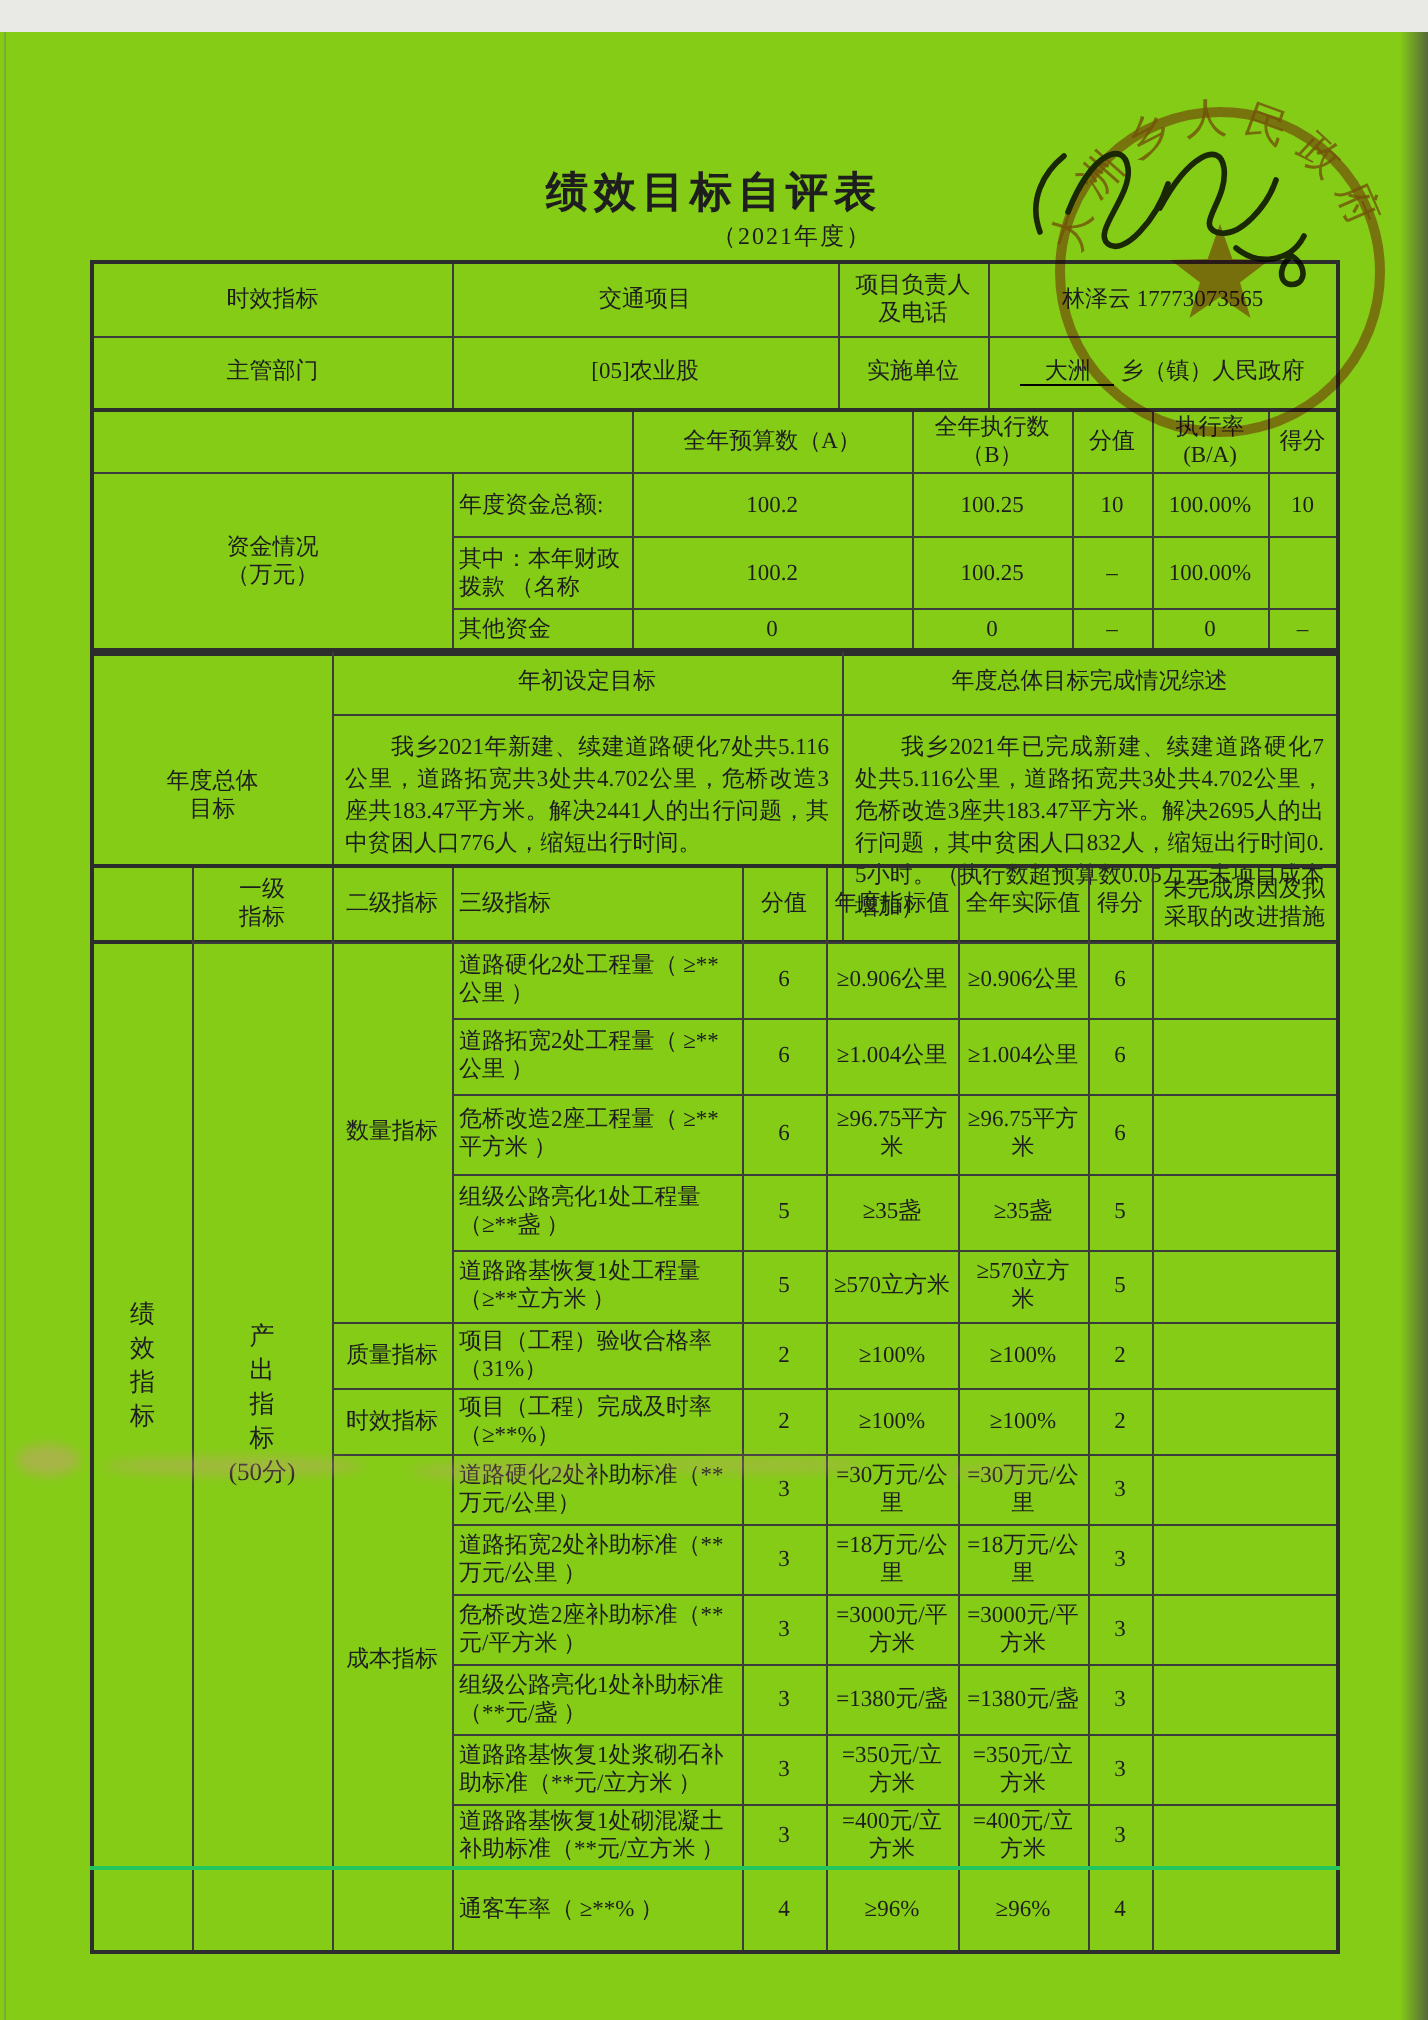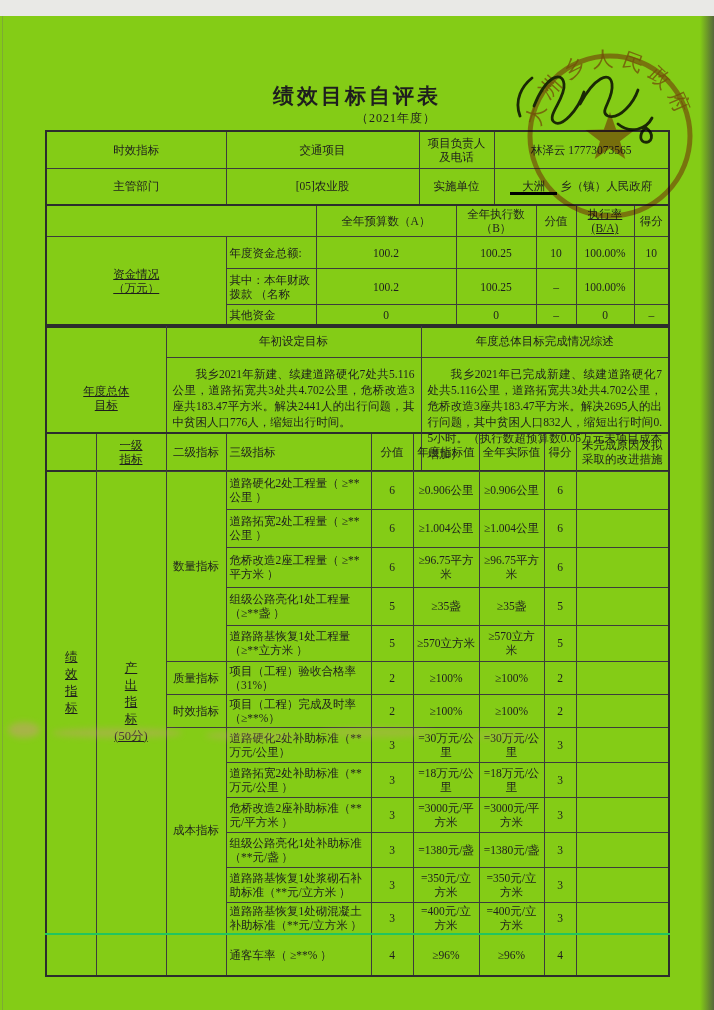"大洲" .uline { border-bottom: 3px solid #000000 -> 1px solid #000000 }
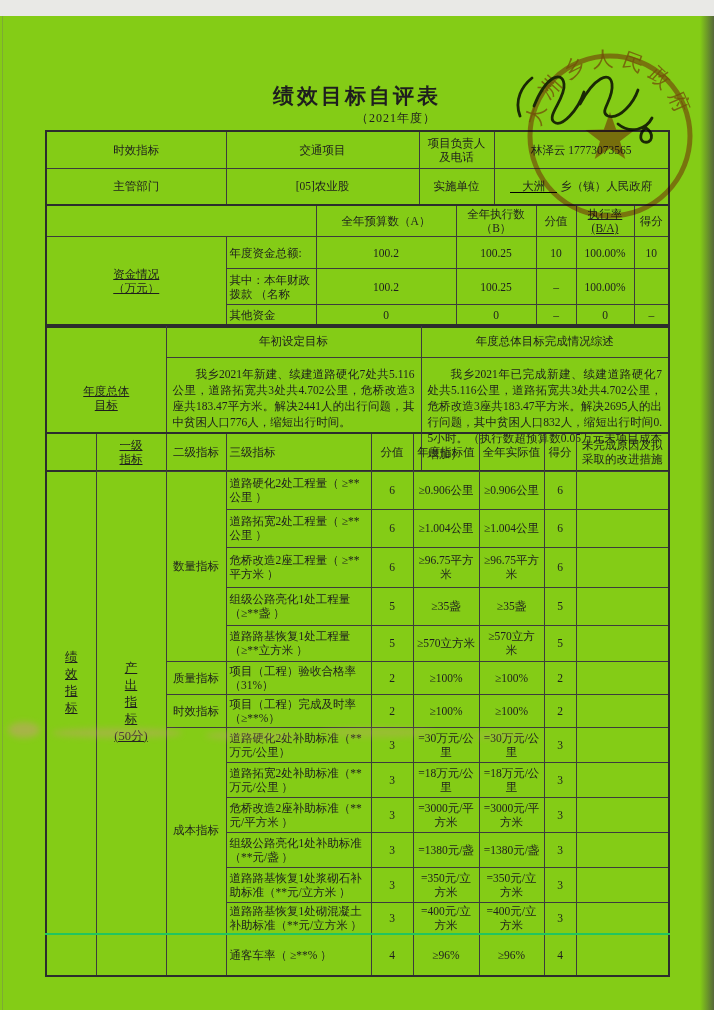"执行率" .pre { text-decoration: underline -> none }
